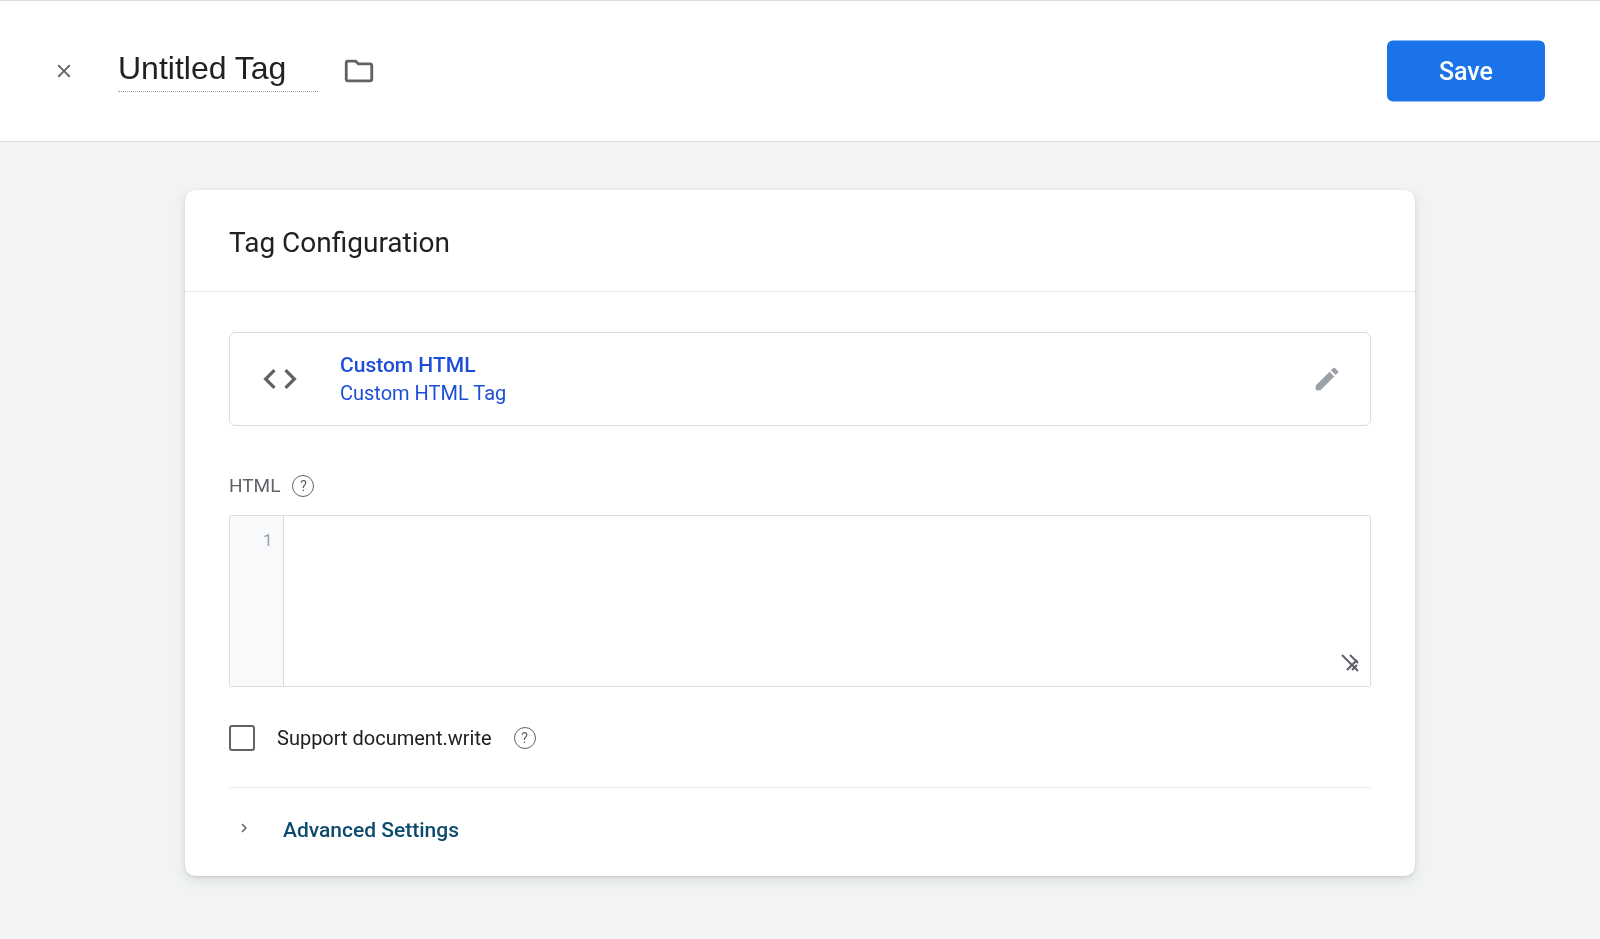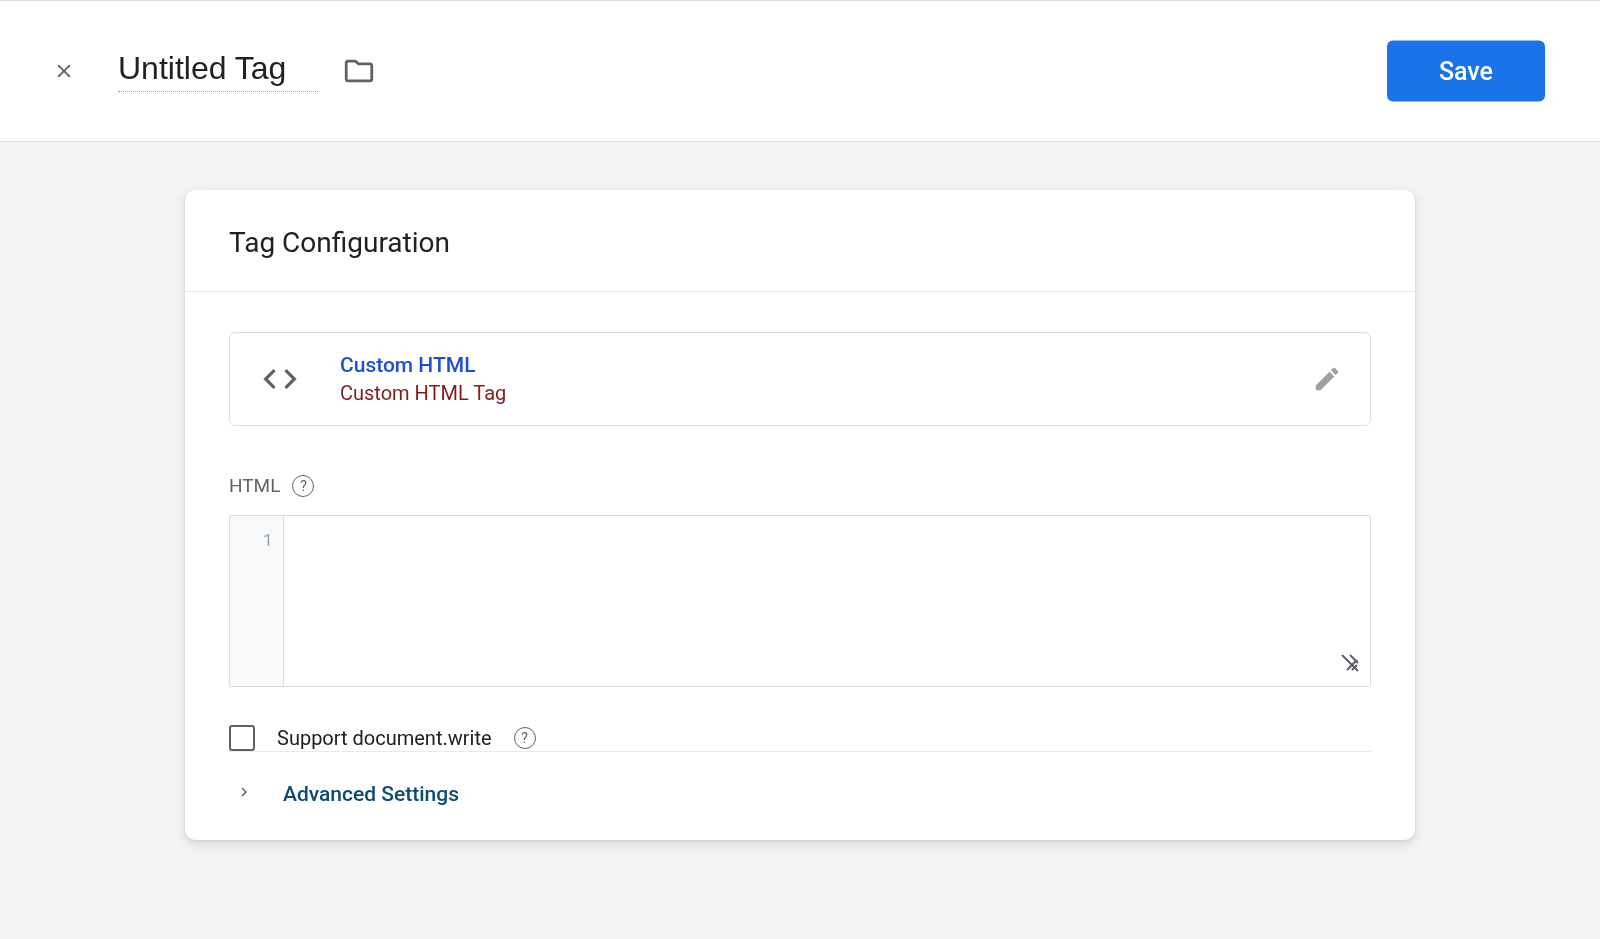"Custom HTML Tag" .tagtype-sub { color: #7f1d1d -> #1d4ed8 }
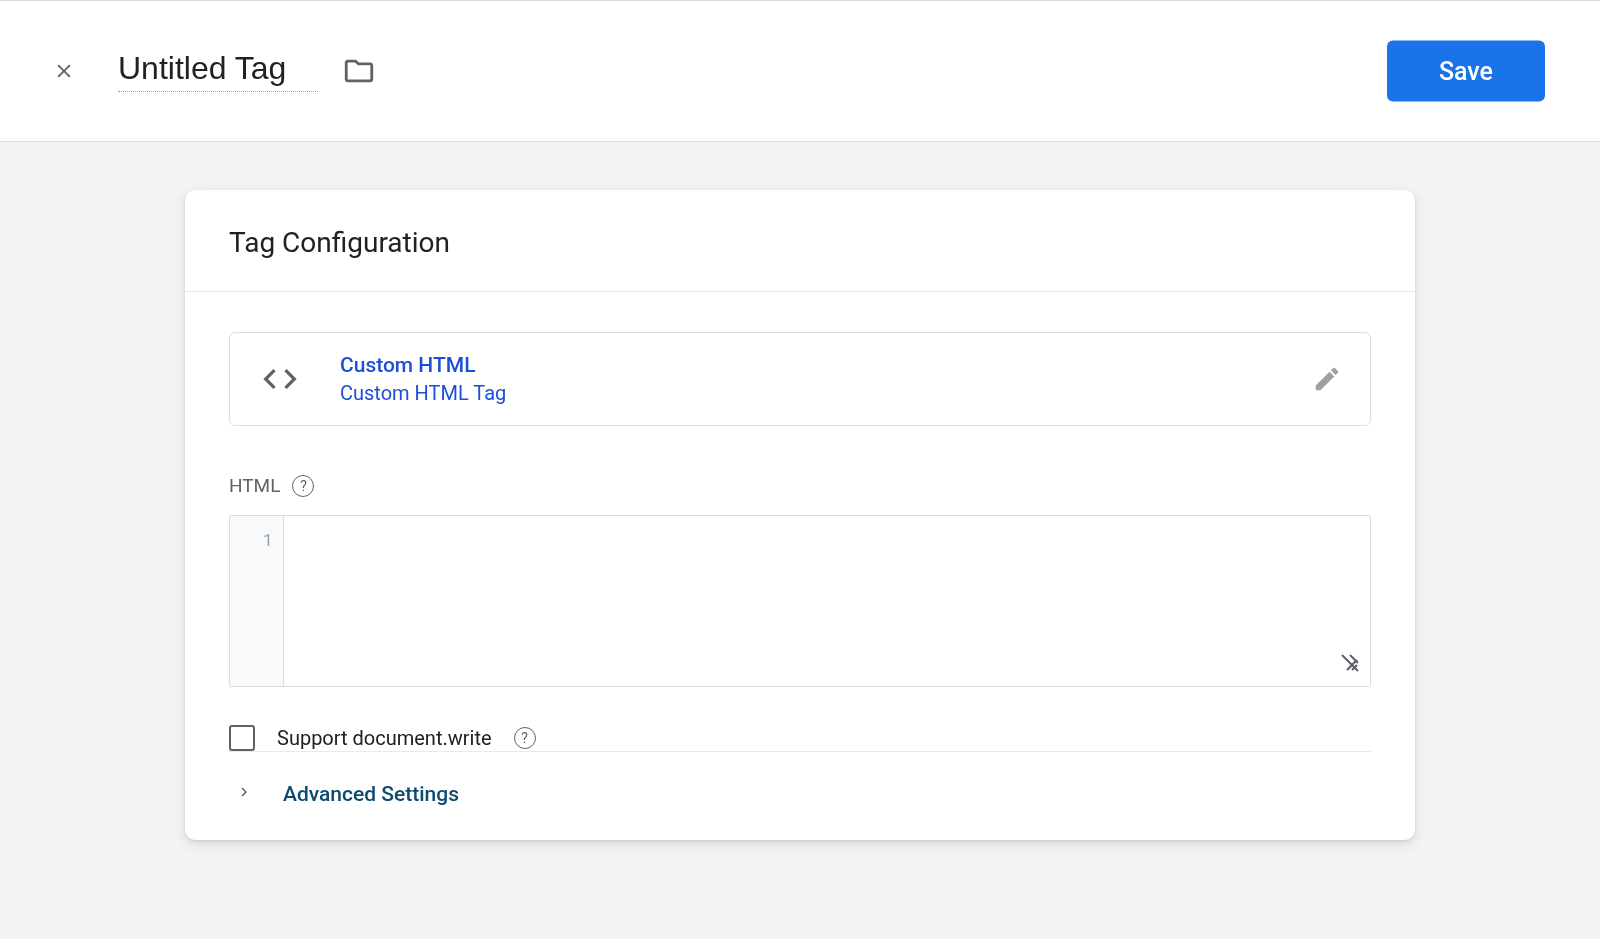"Support document.write" .checkbox-row { padding-bottom: none -> 36px }
